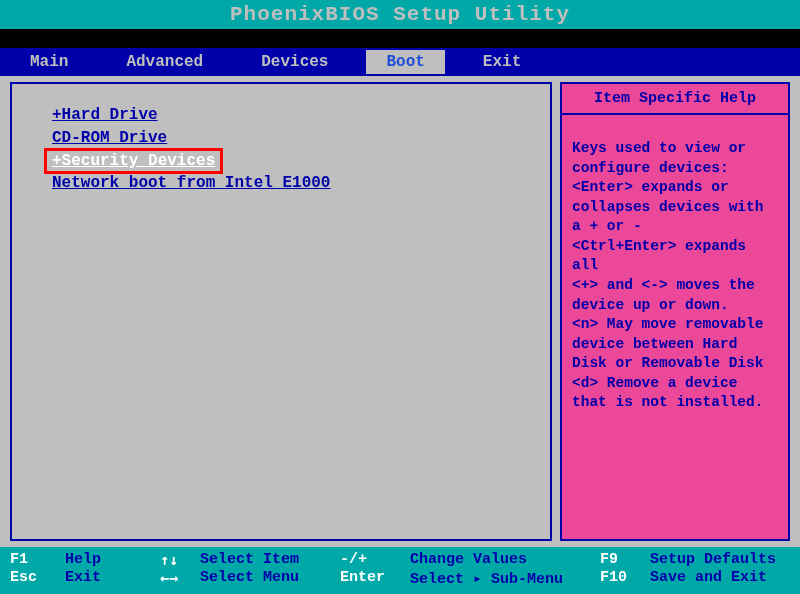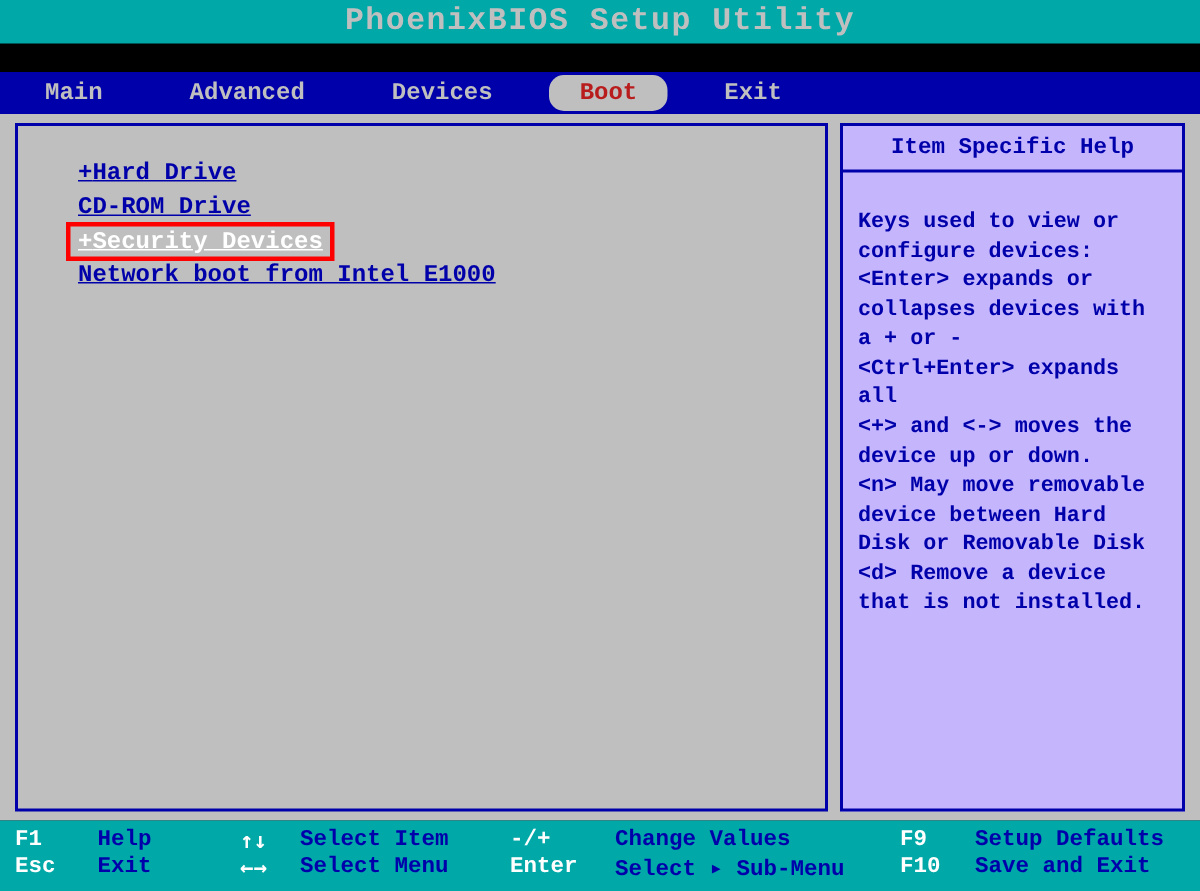"Boot" .menu-item.active { border-radius: 10px -> none; color: #b91c1c -> #1d4ed8 }
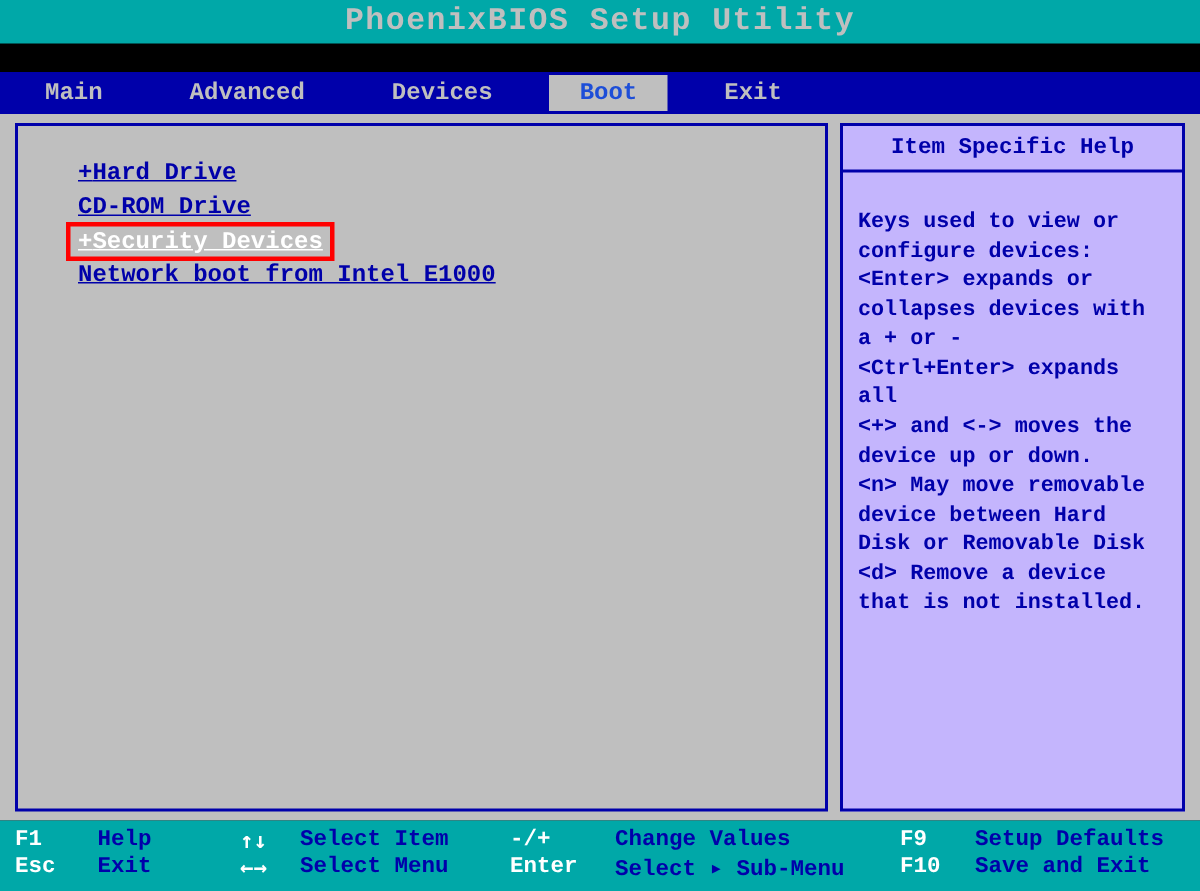"Item Specific Help" .right-panel { background: #c4b5fd -> #ec4899 }
